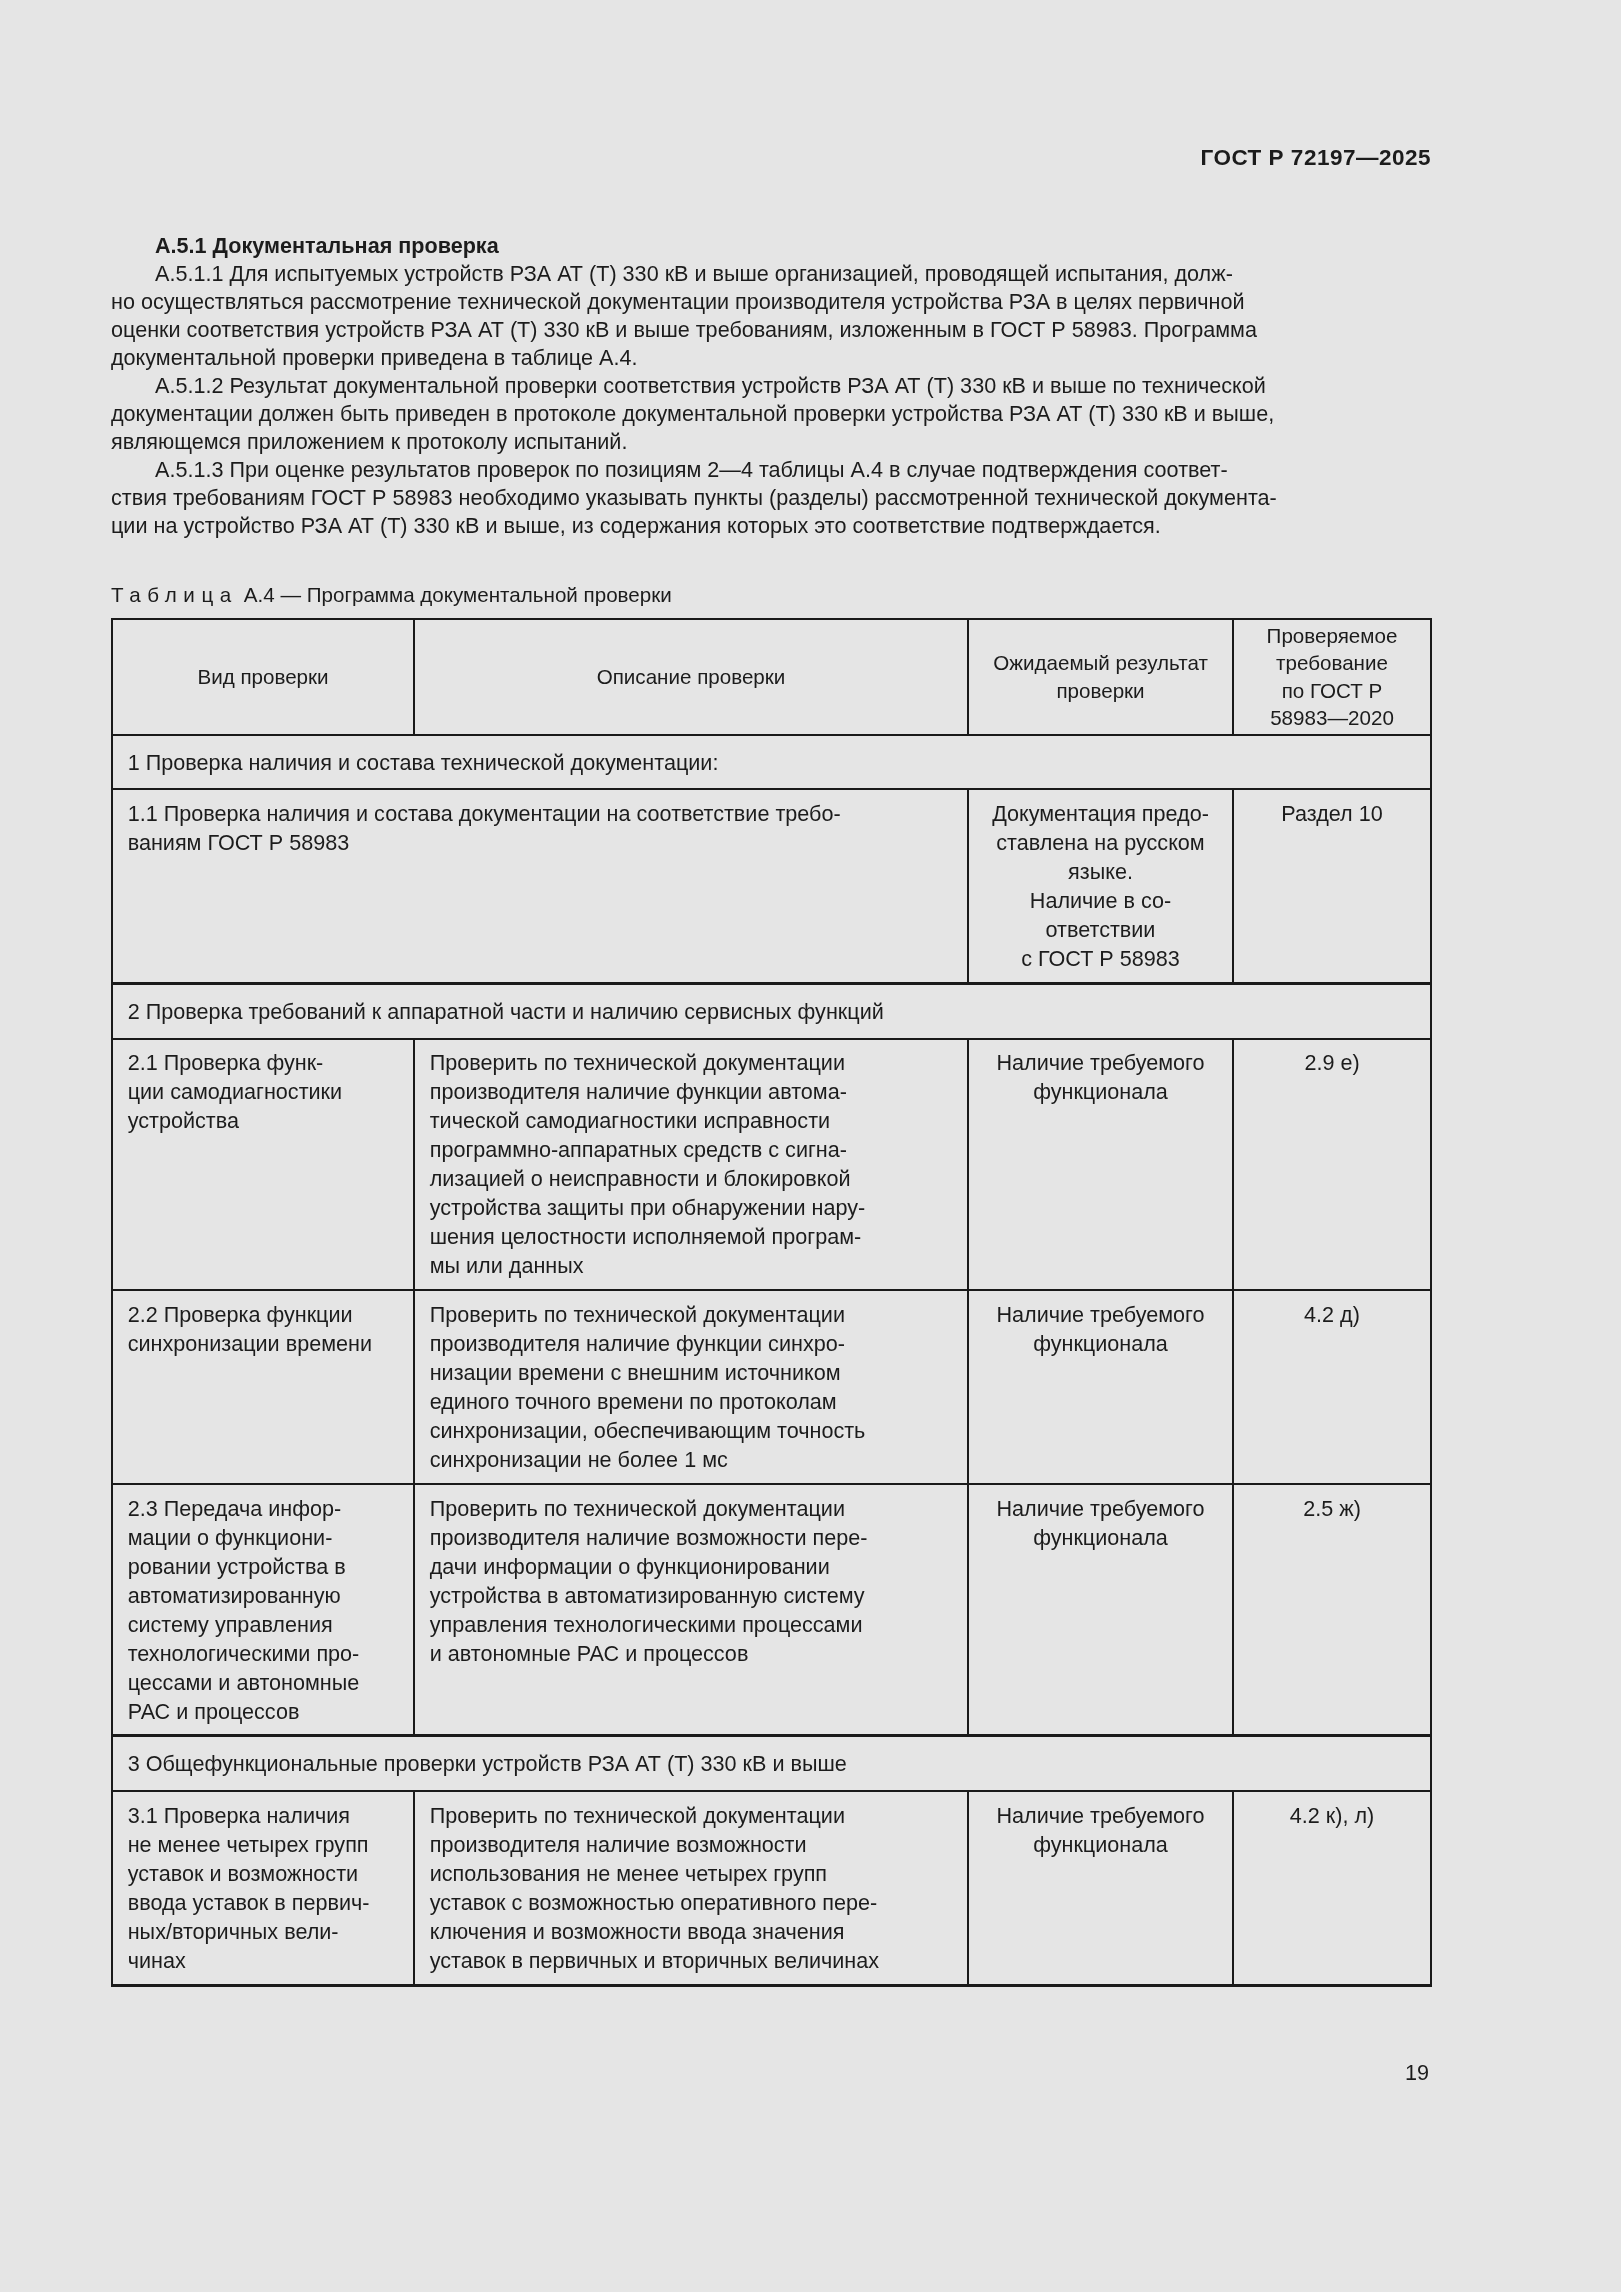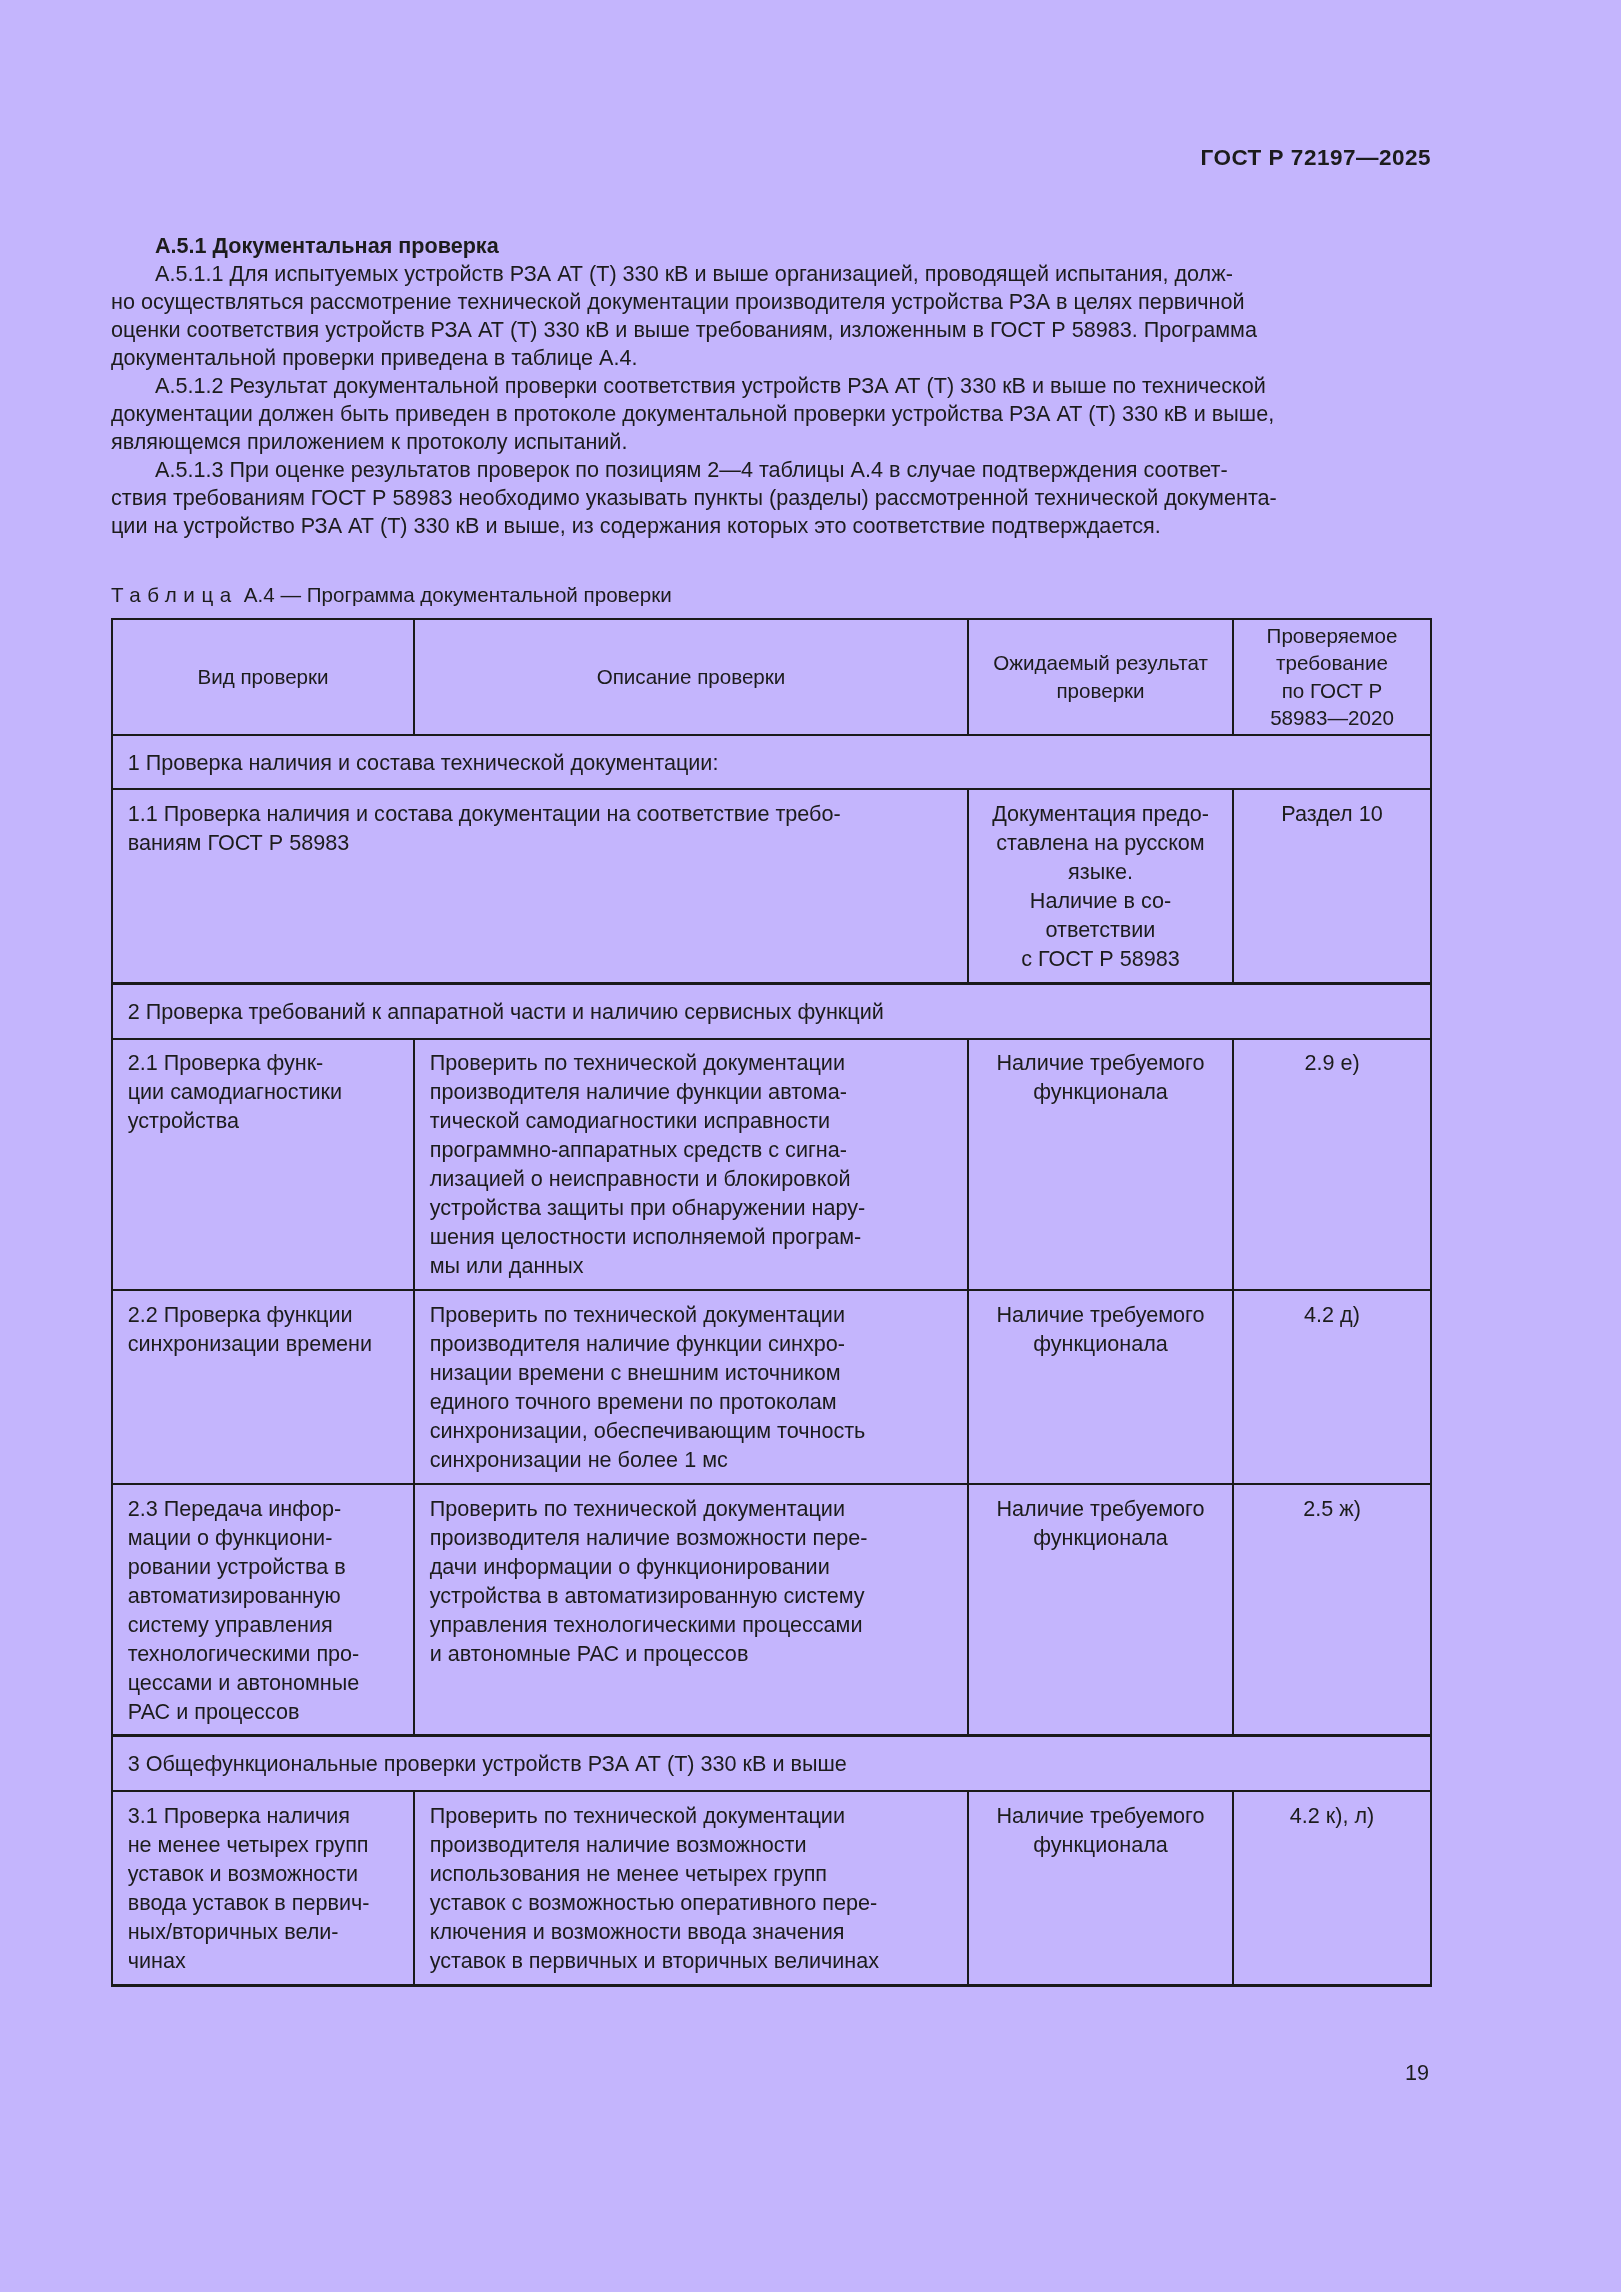"ГОСТ Р 72197—2025" .page { background: #c4b5fd -> #e5e5e5 }
